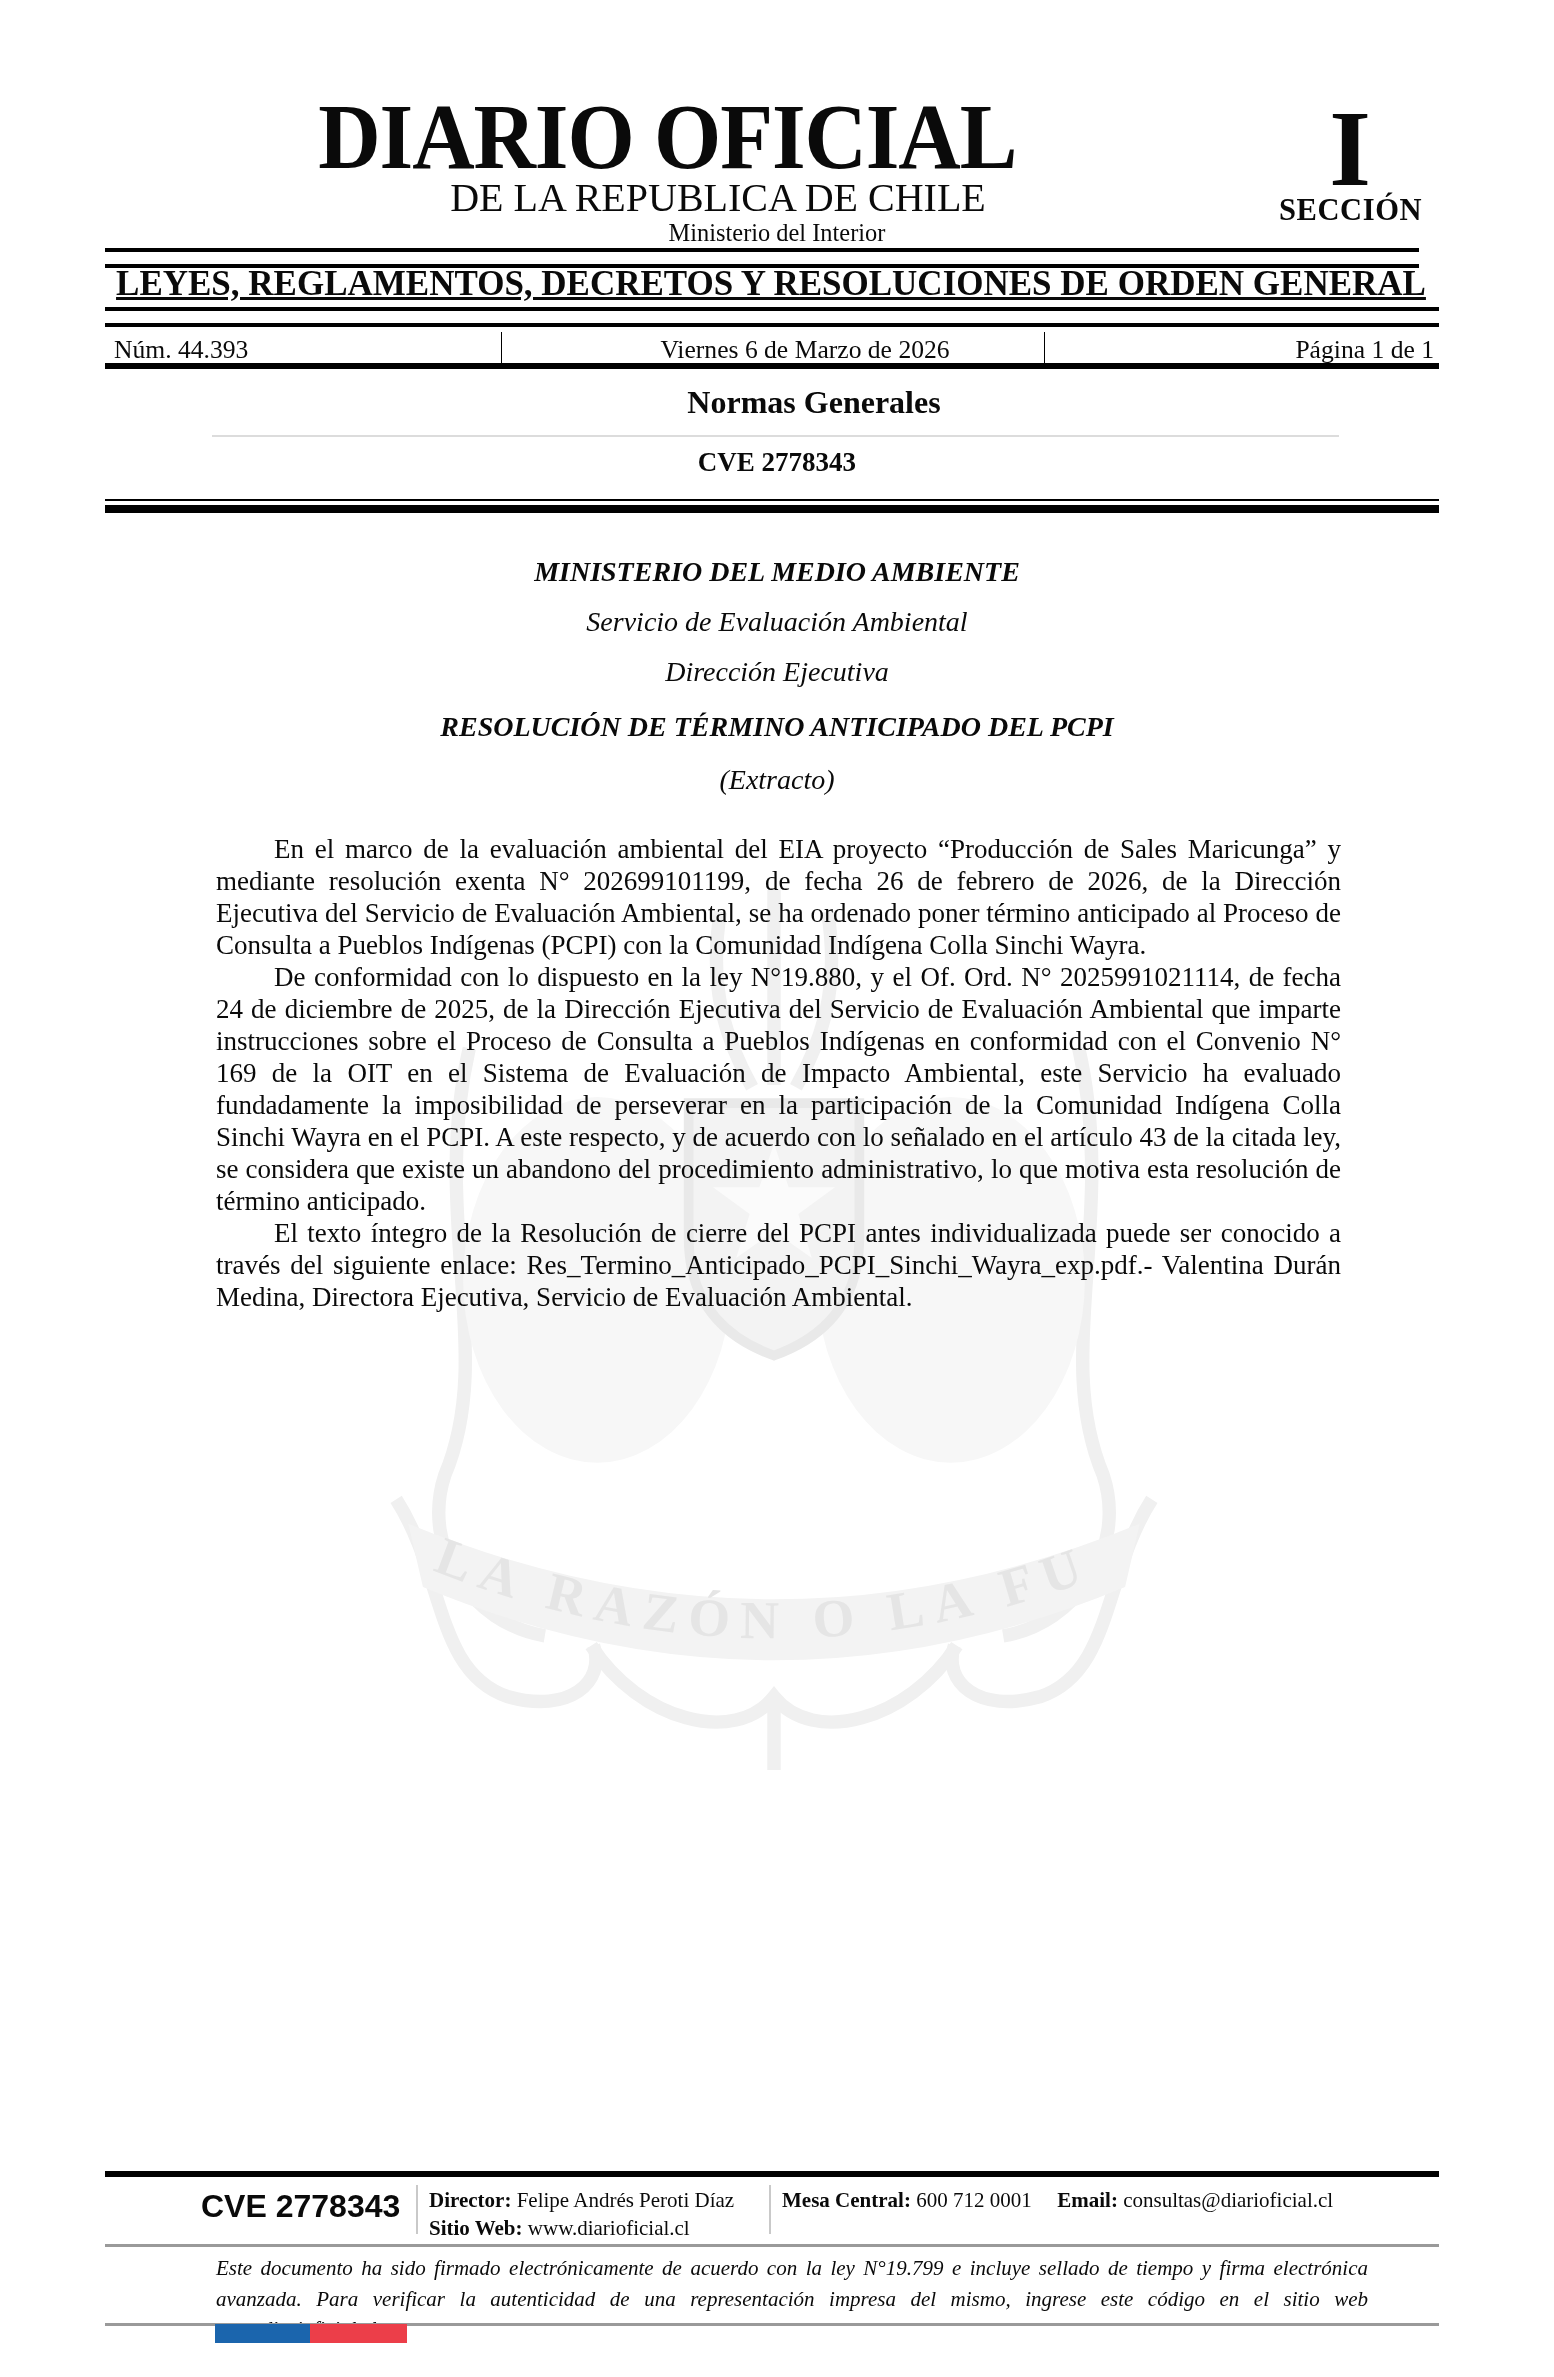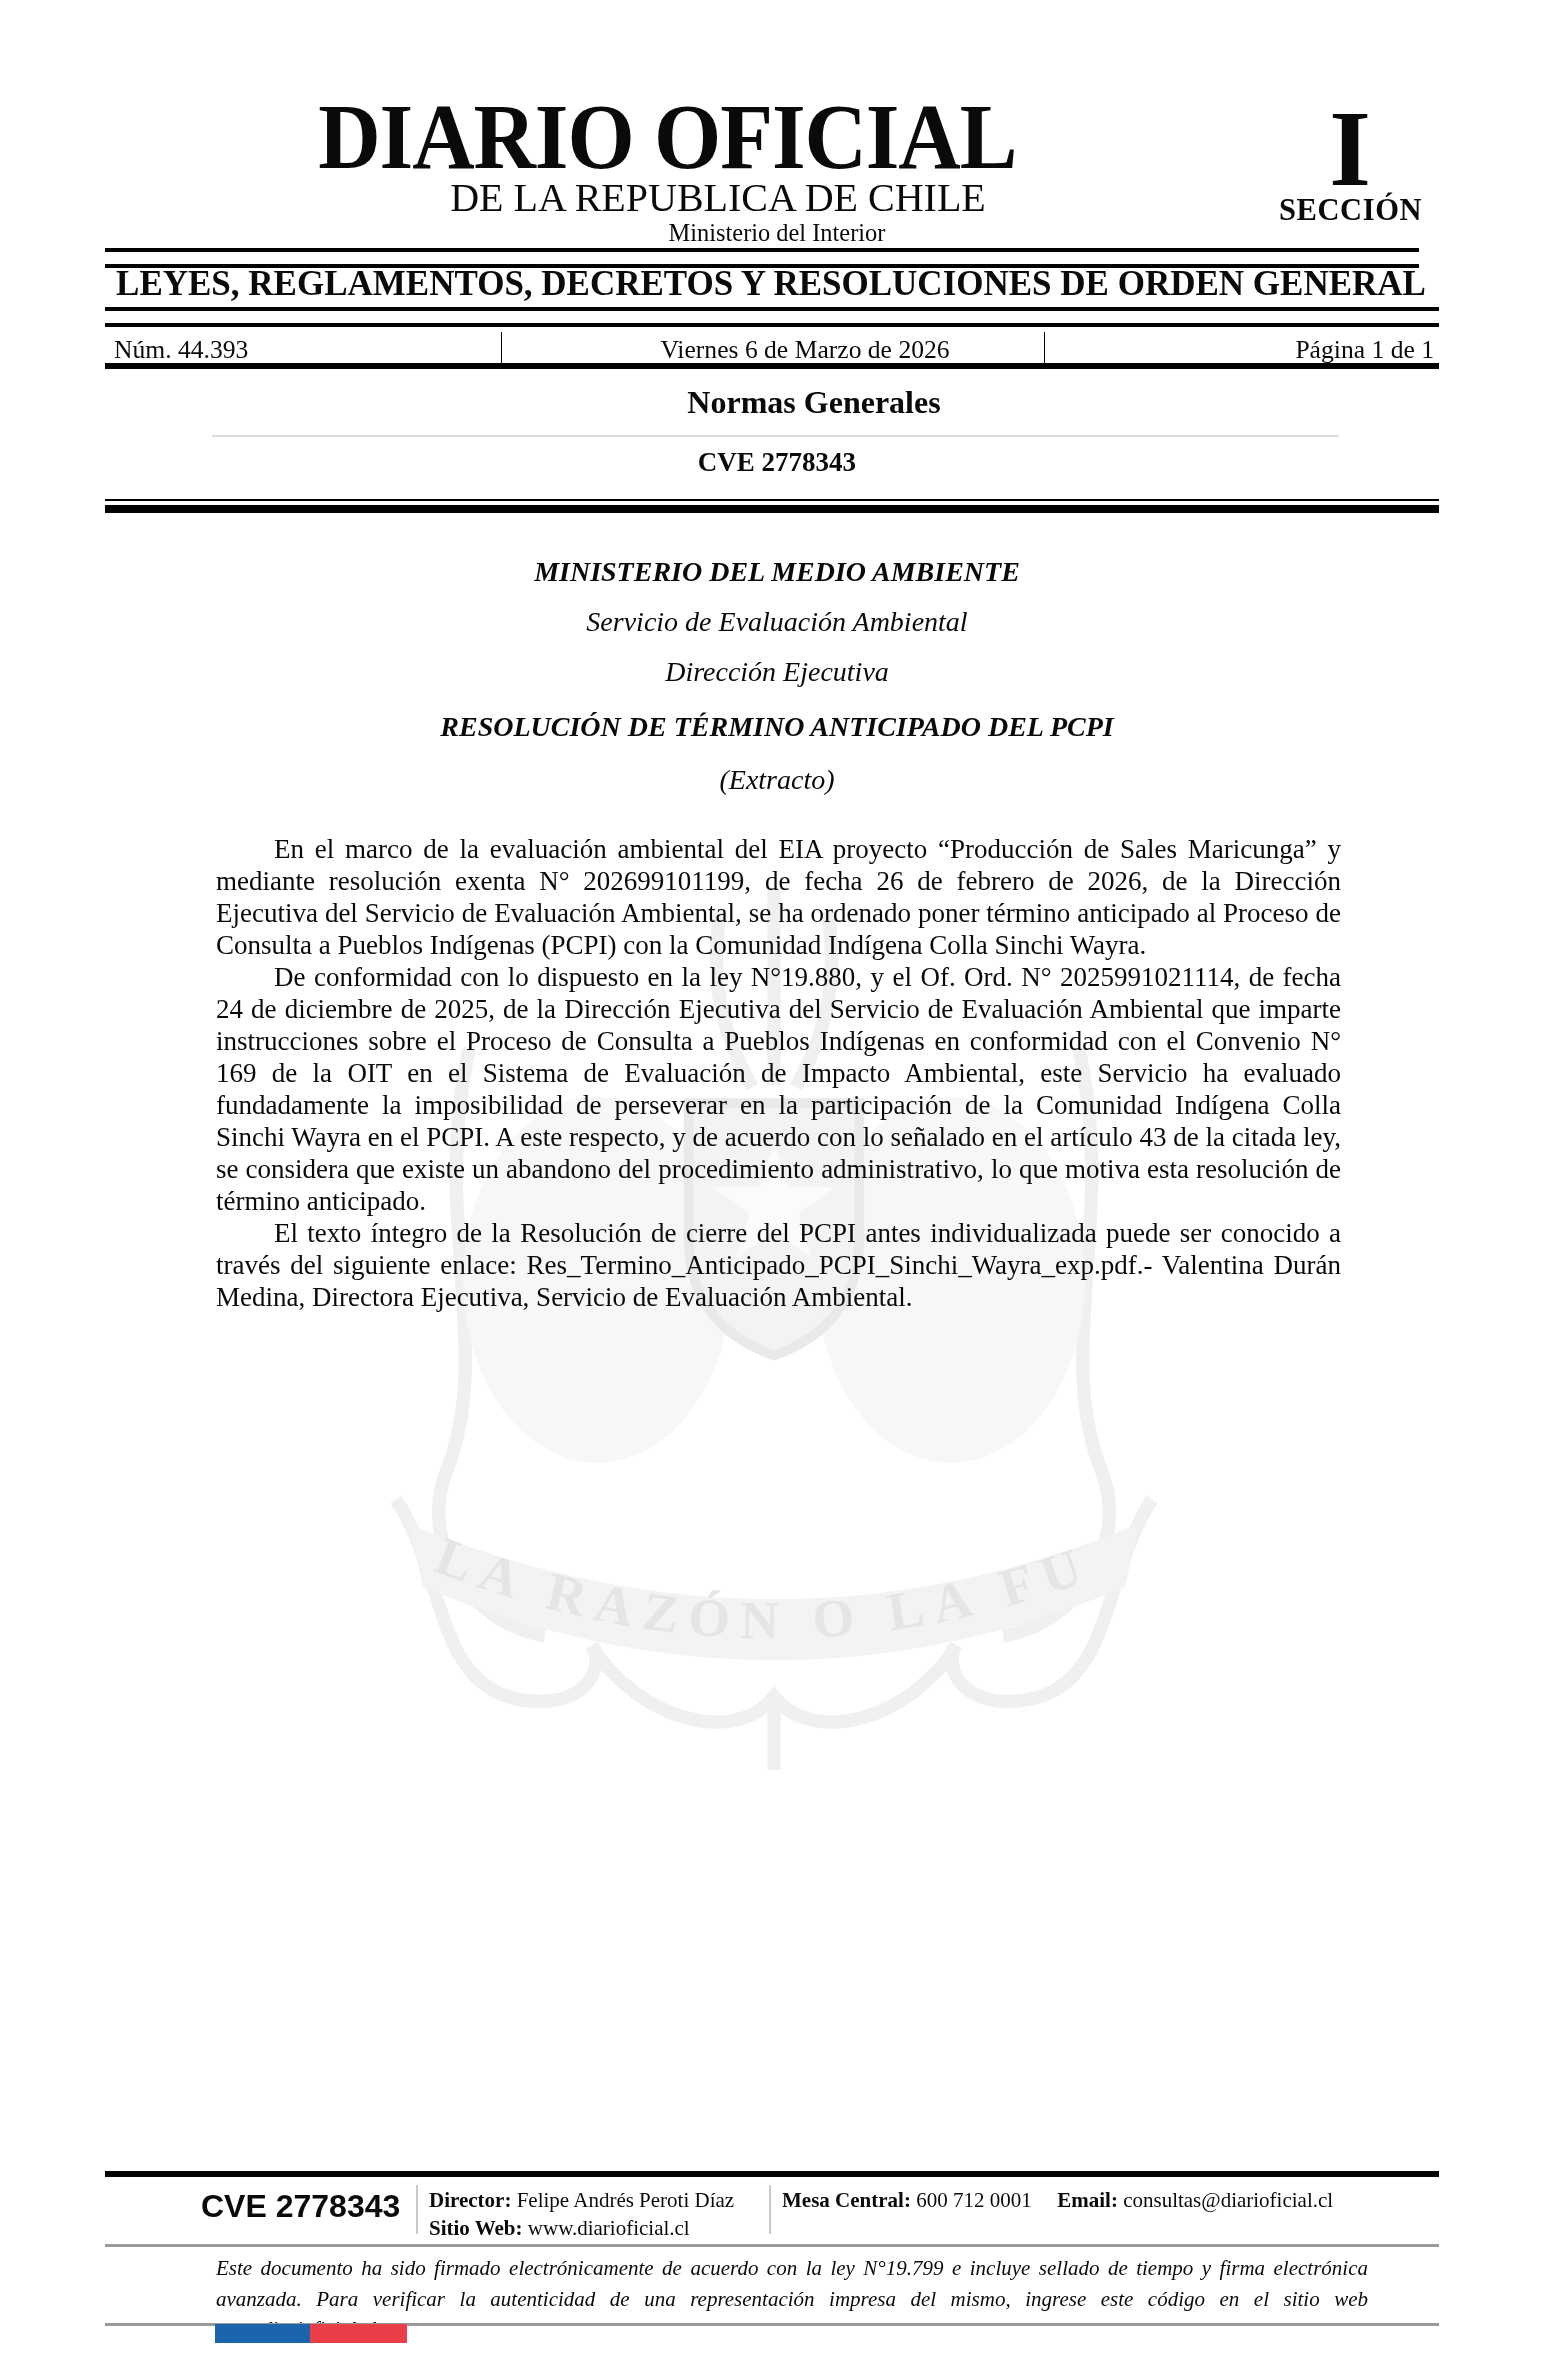"LEYES, REGLAMENTOS, DECRETOS Y" .banner-line { text-decoration: none -> underline }
